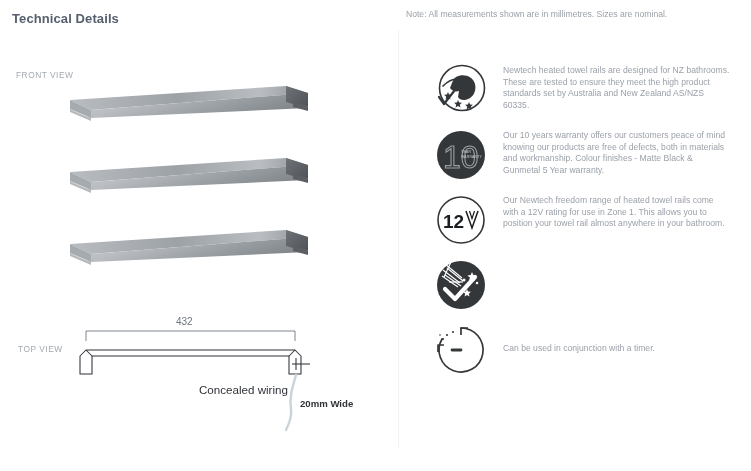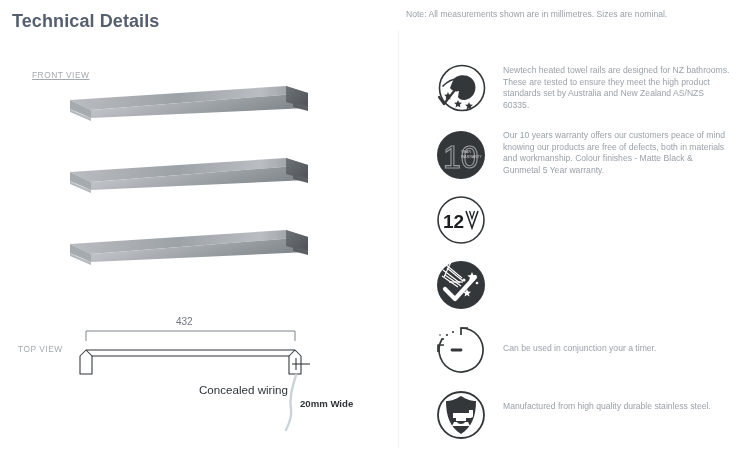"Technical Details" .page-title { font-size: 18px -> 13px }
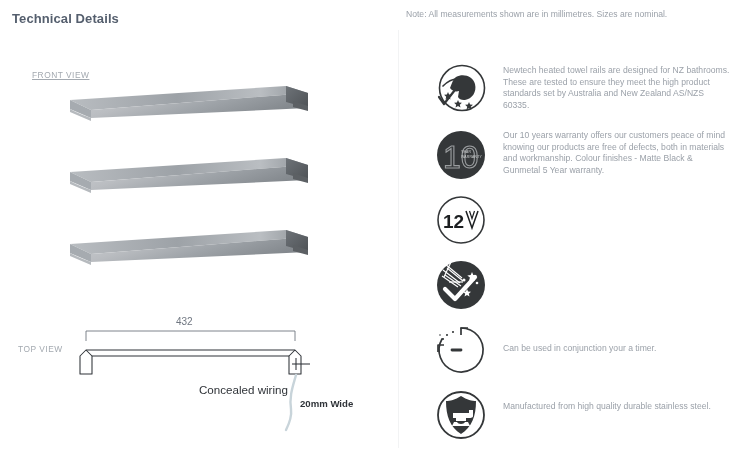"FRONT VIEW" #front-view-label { left: 32px -> 16px; text-decoration: underline -> none }
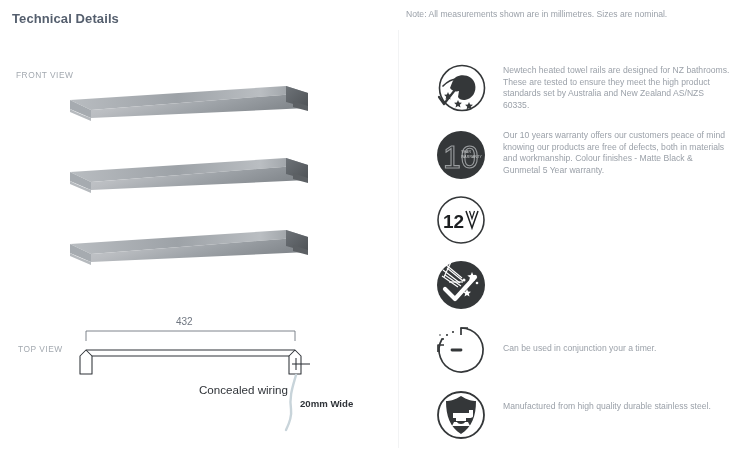"Our Newtech freedom range of" div.feature-text { html: none -> <div>Our Newtech freedom range of heated towel rails come with a 12V rating for use in Zone 1. This allows you to position your towel rail almost anywhere in your bathroom.</div> }
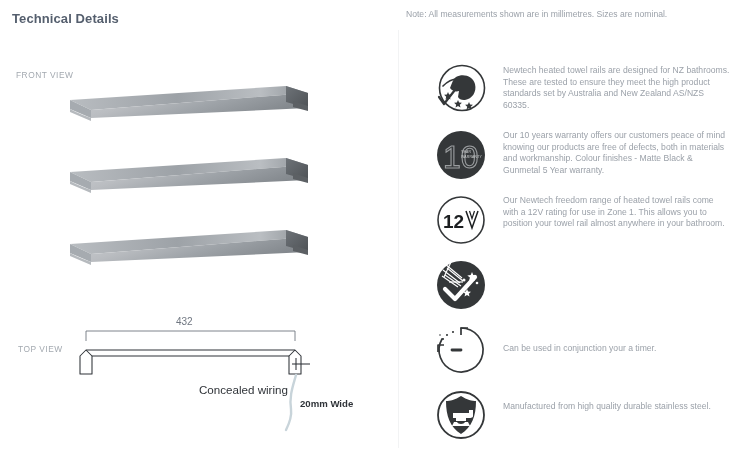"Can be used in conjunction" div.feature-text { text: your -> with }
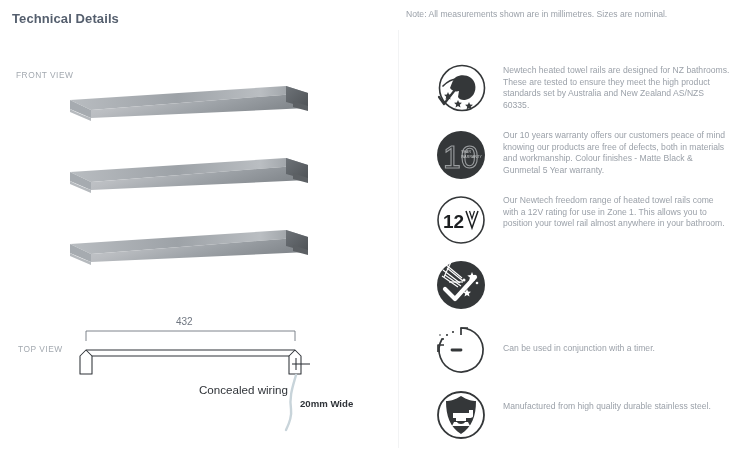"Manufactured from high quality durable" div.feature { html: <div> <div> <svg> <circle></circle> <path></path> <path></path> <path></path> <path></path> </svg> </div> <div>Manufactured from high quality durable stainless steel.</div> </div> -> none }
